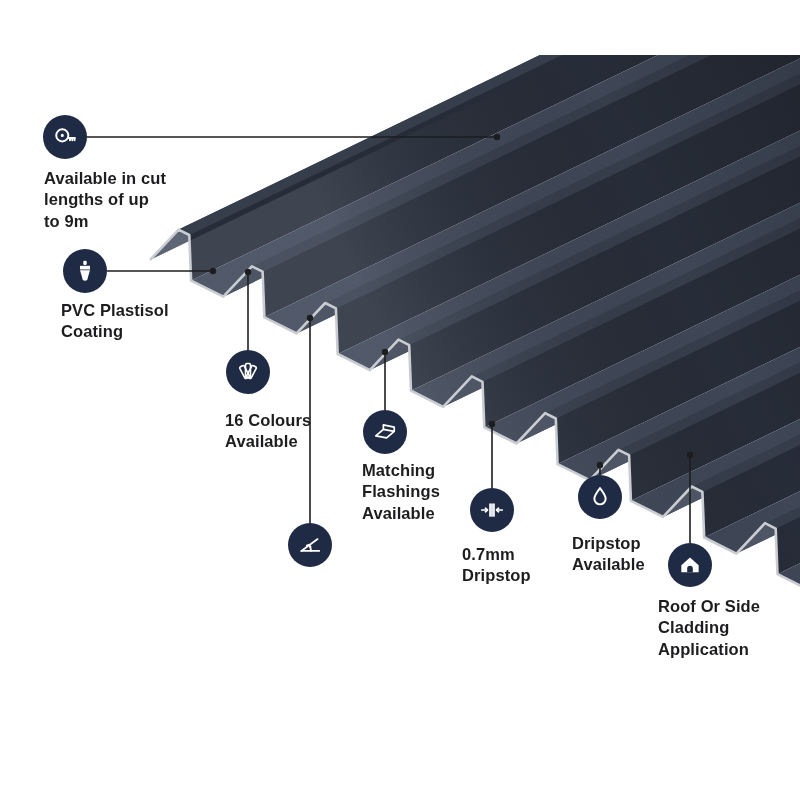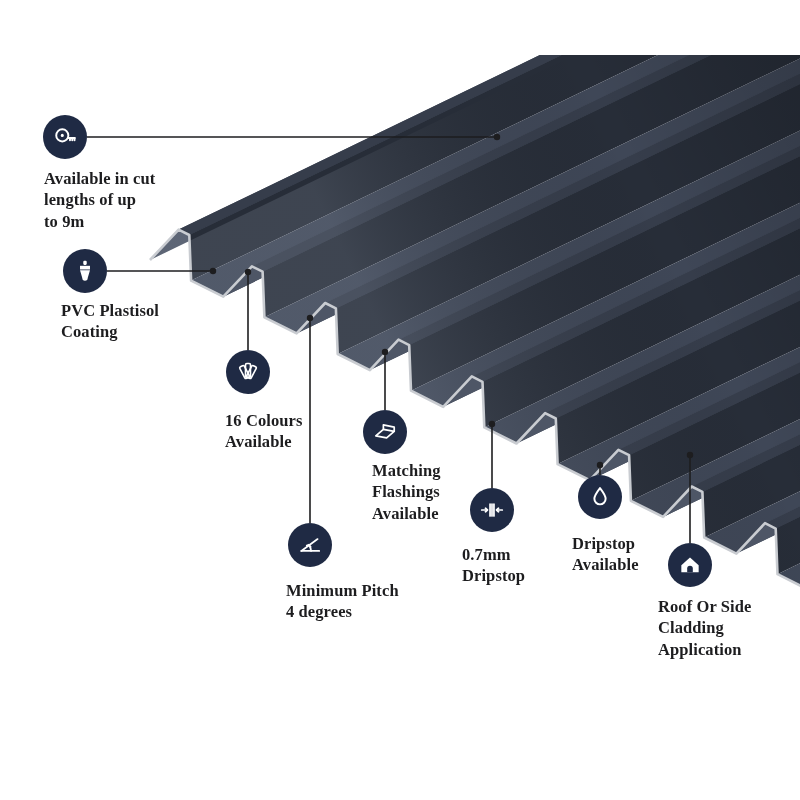"Available in cut" .canvas { font-family: Liberation Serif, serif -> Liberation Sans, sans-serif }
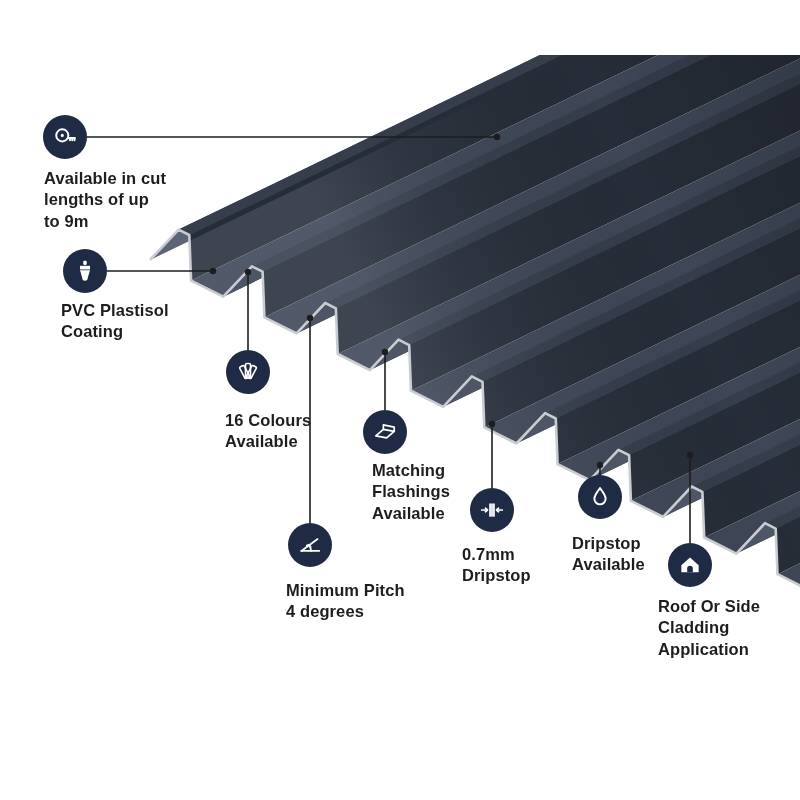"Matching" div.label { left: 372px -> 362px }
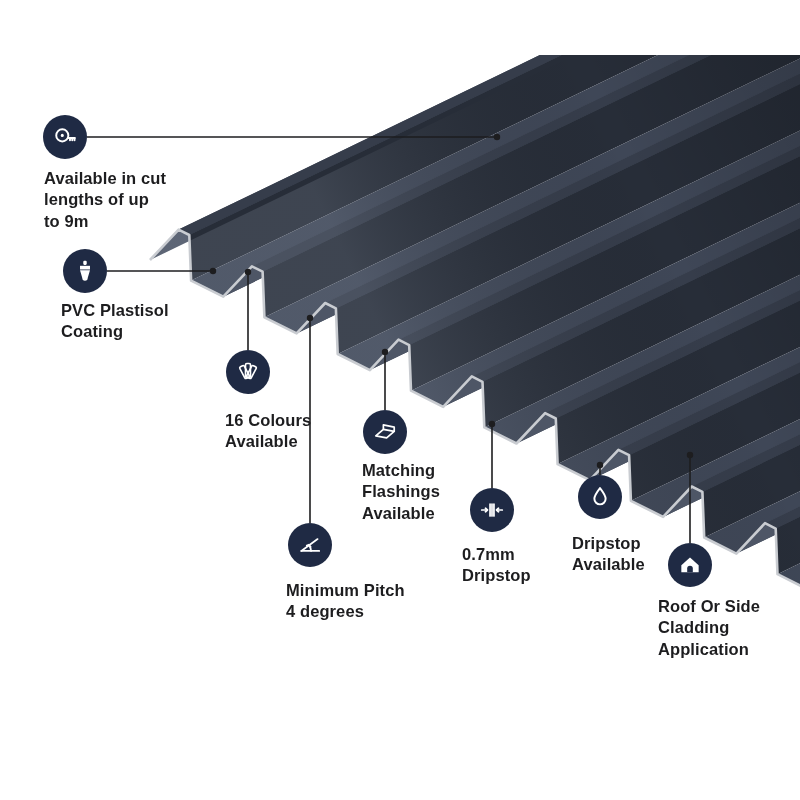"Minimum Pitch" div.label { html: <div>Minimum Pitch 4 degrees</div> -> none }
